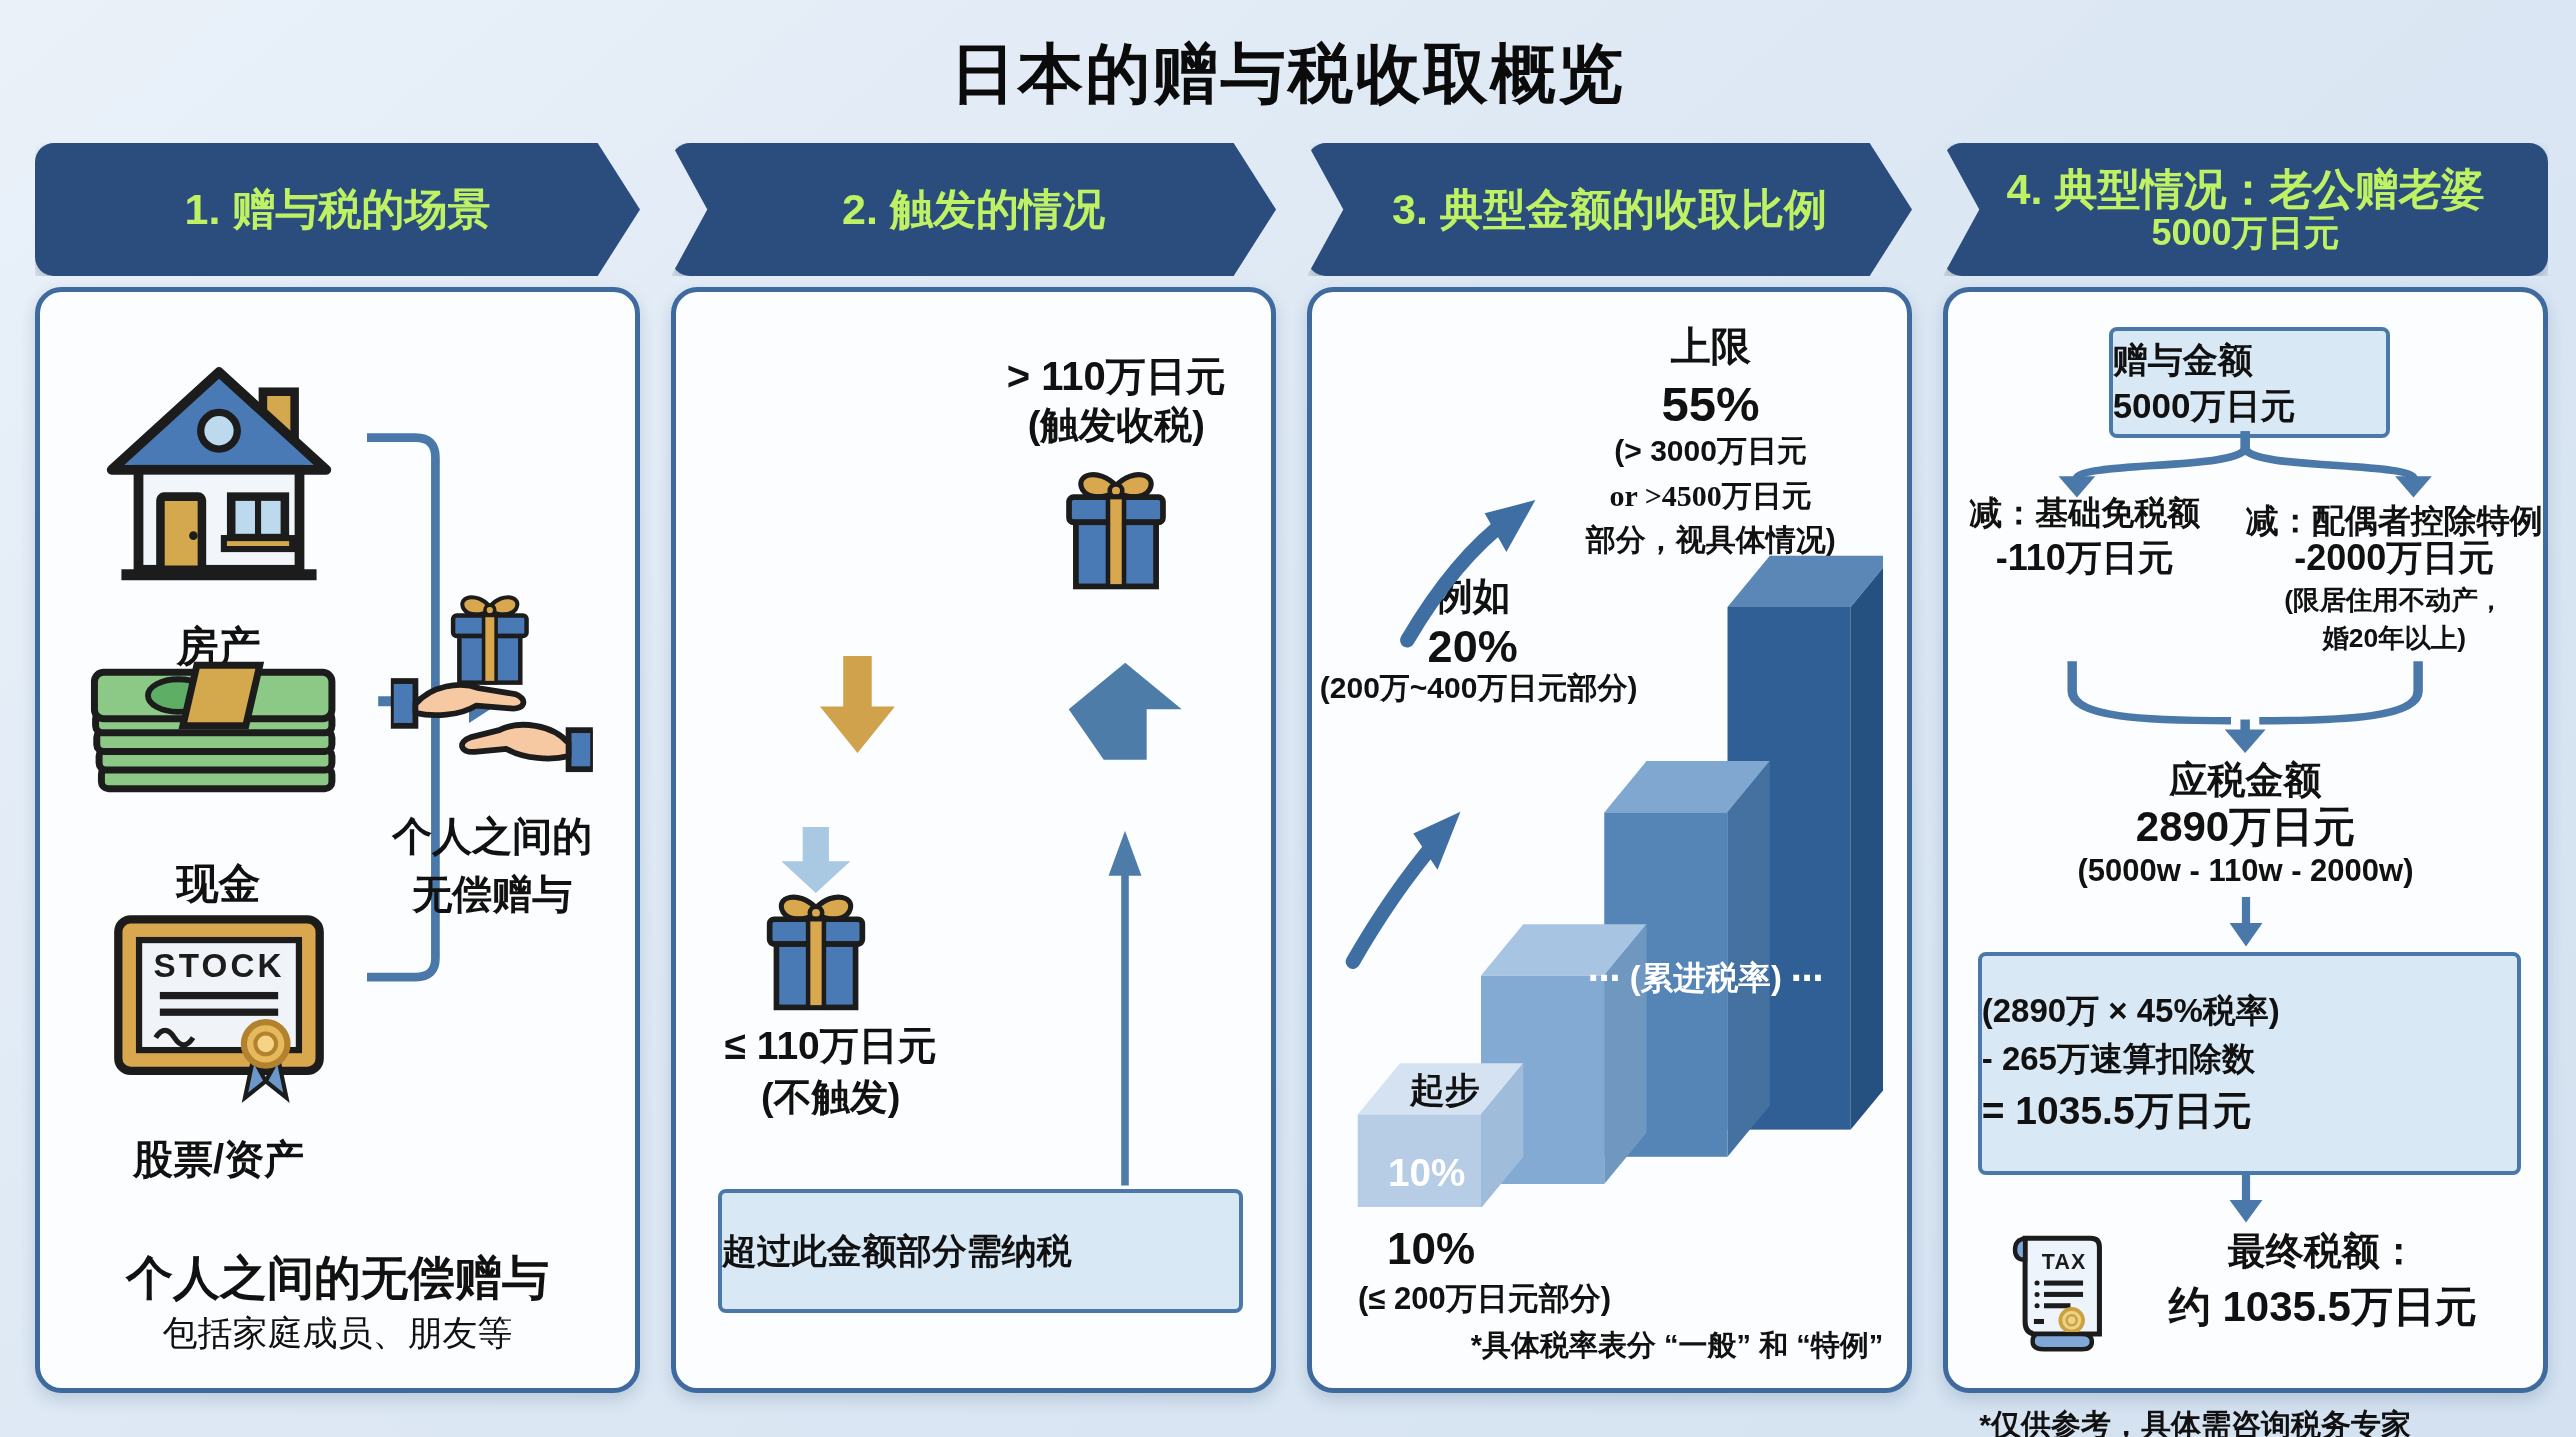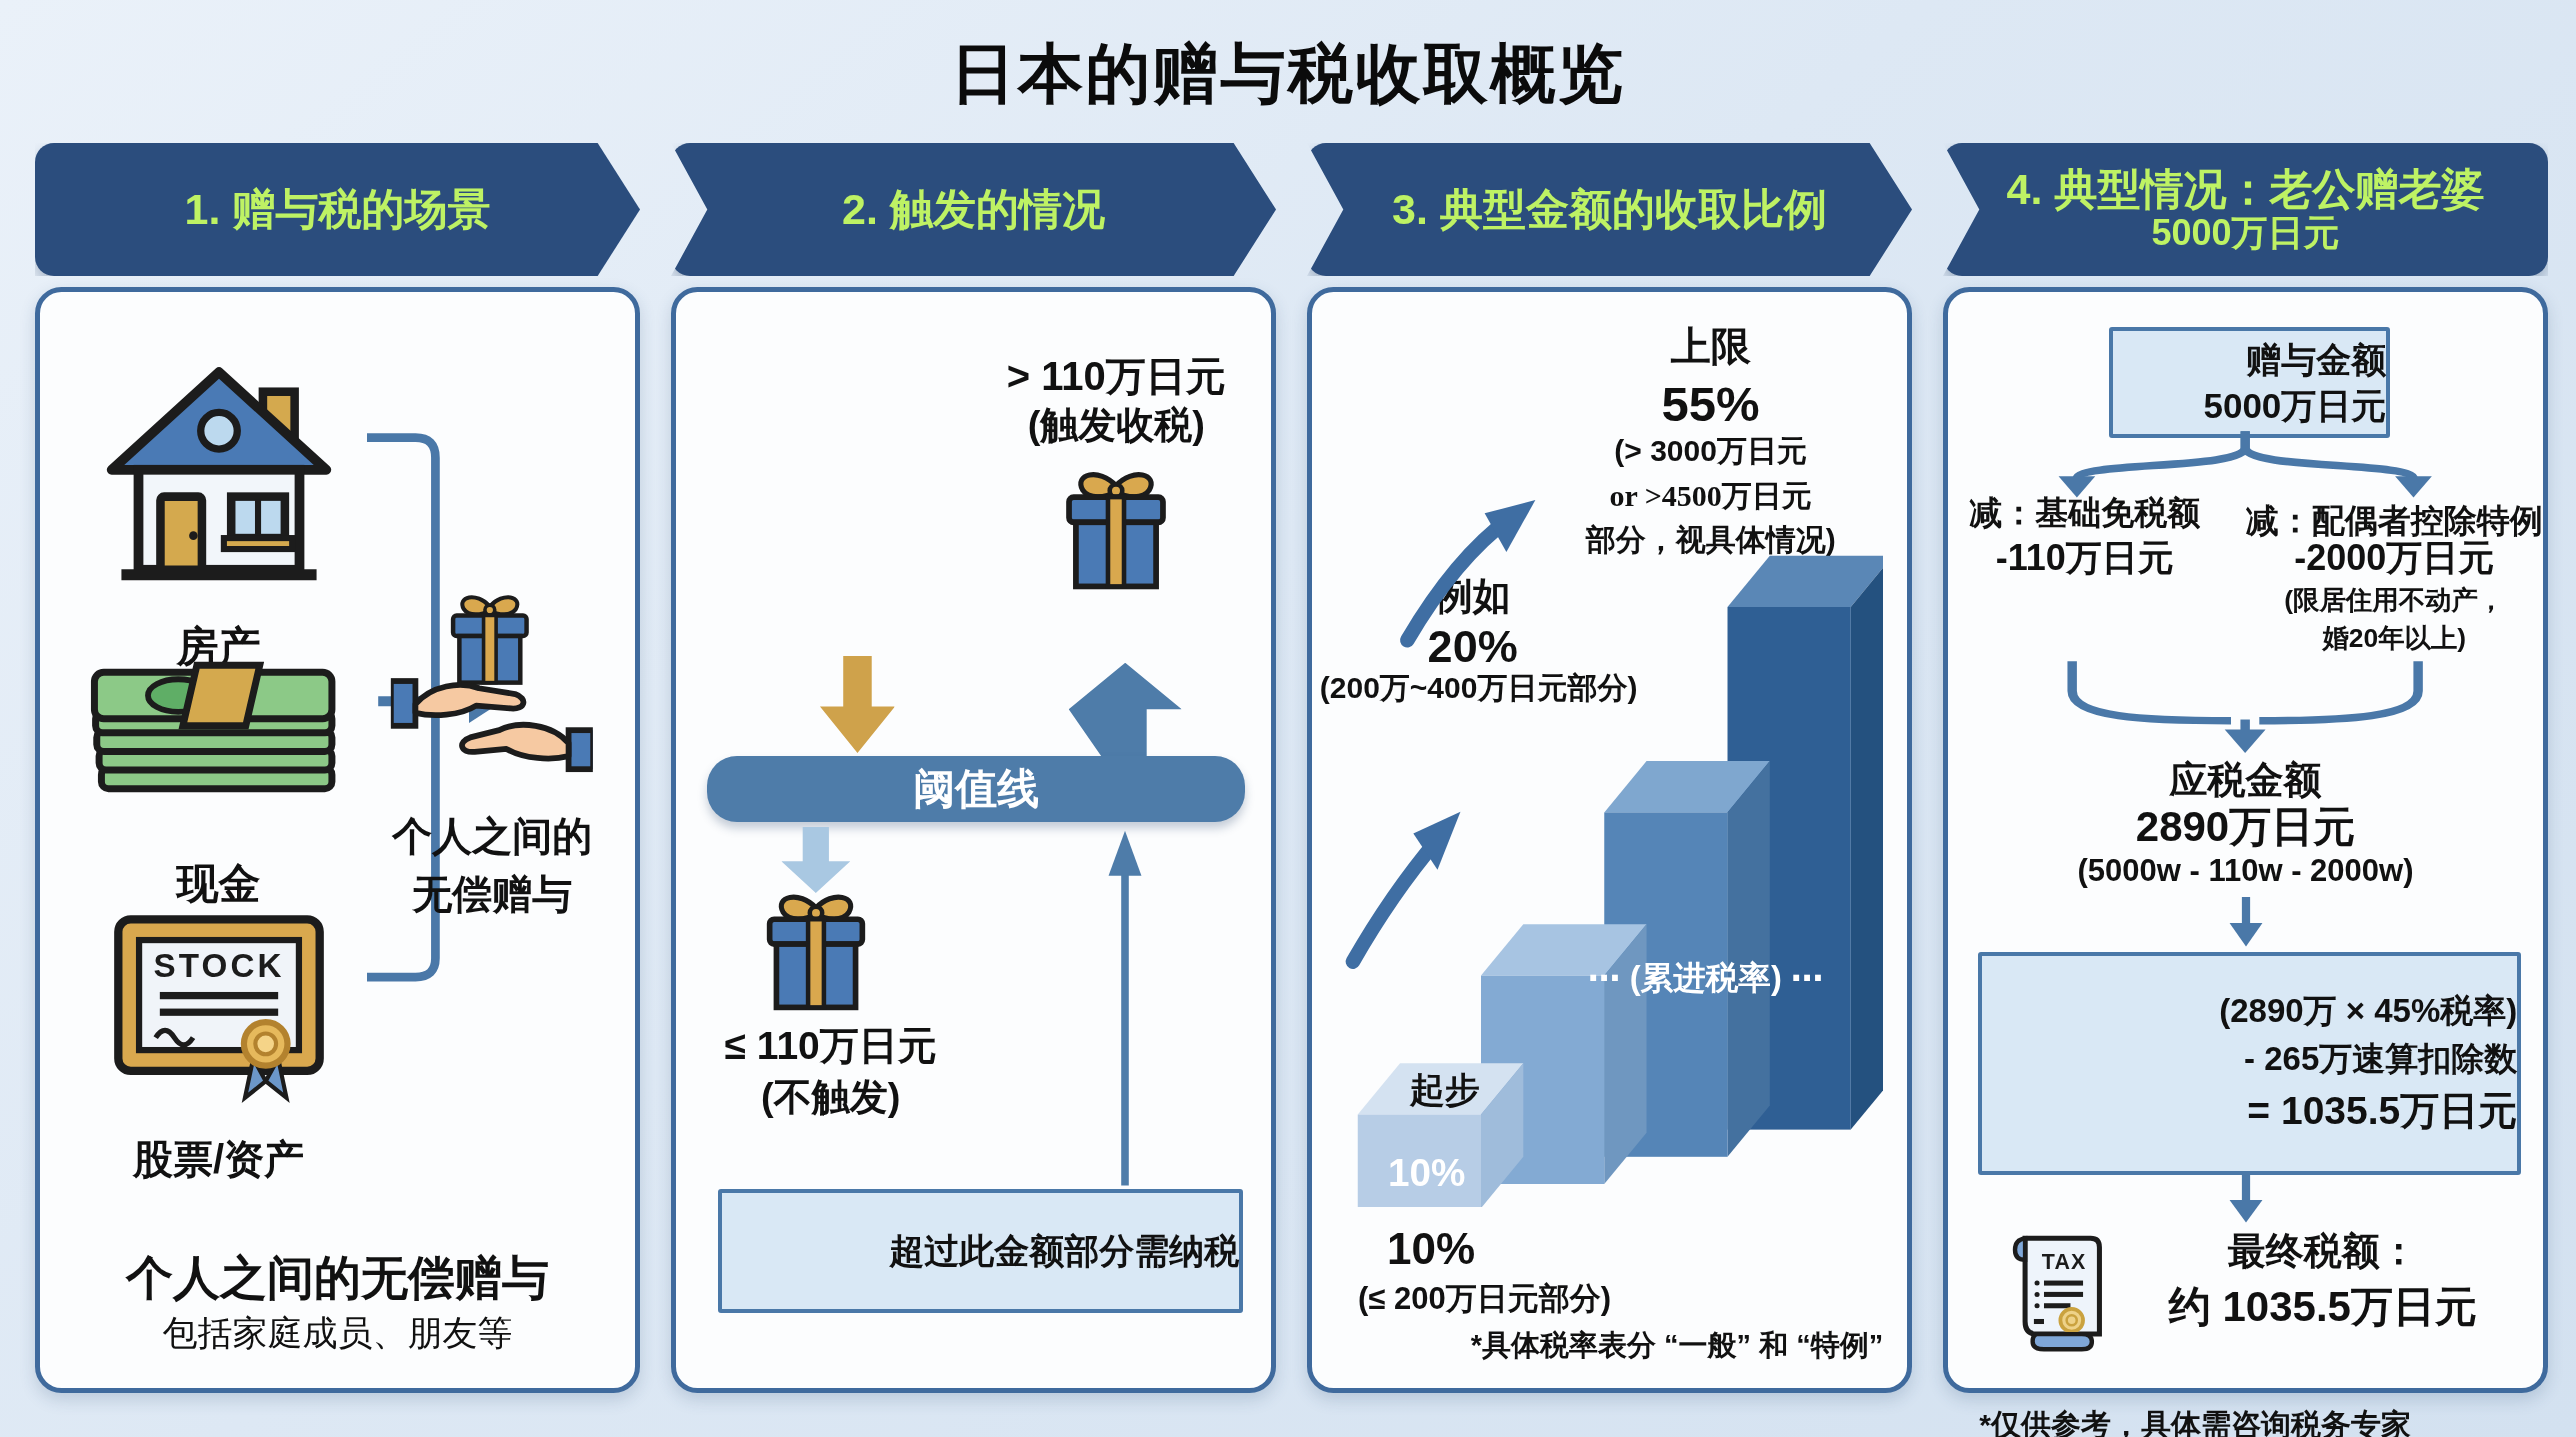"赠与金额" .blue-box { align-items: flex-end -> flex-start; border-radius: 3px -> 8px }
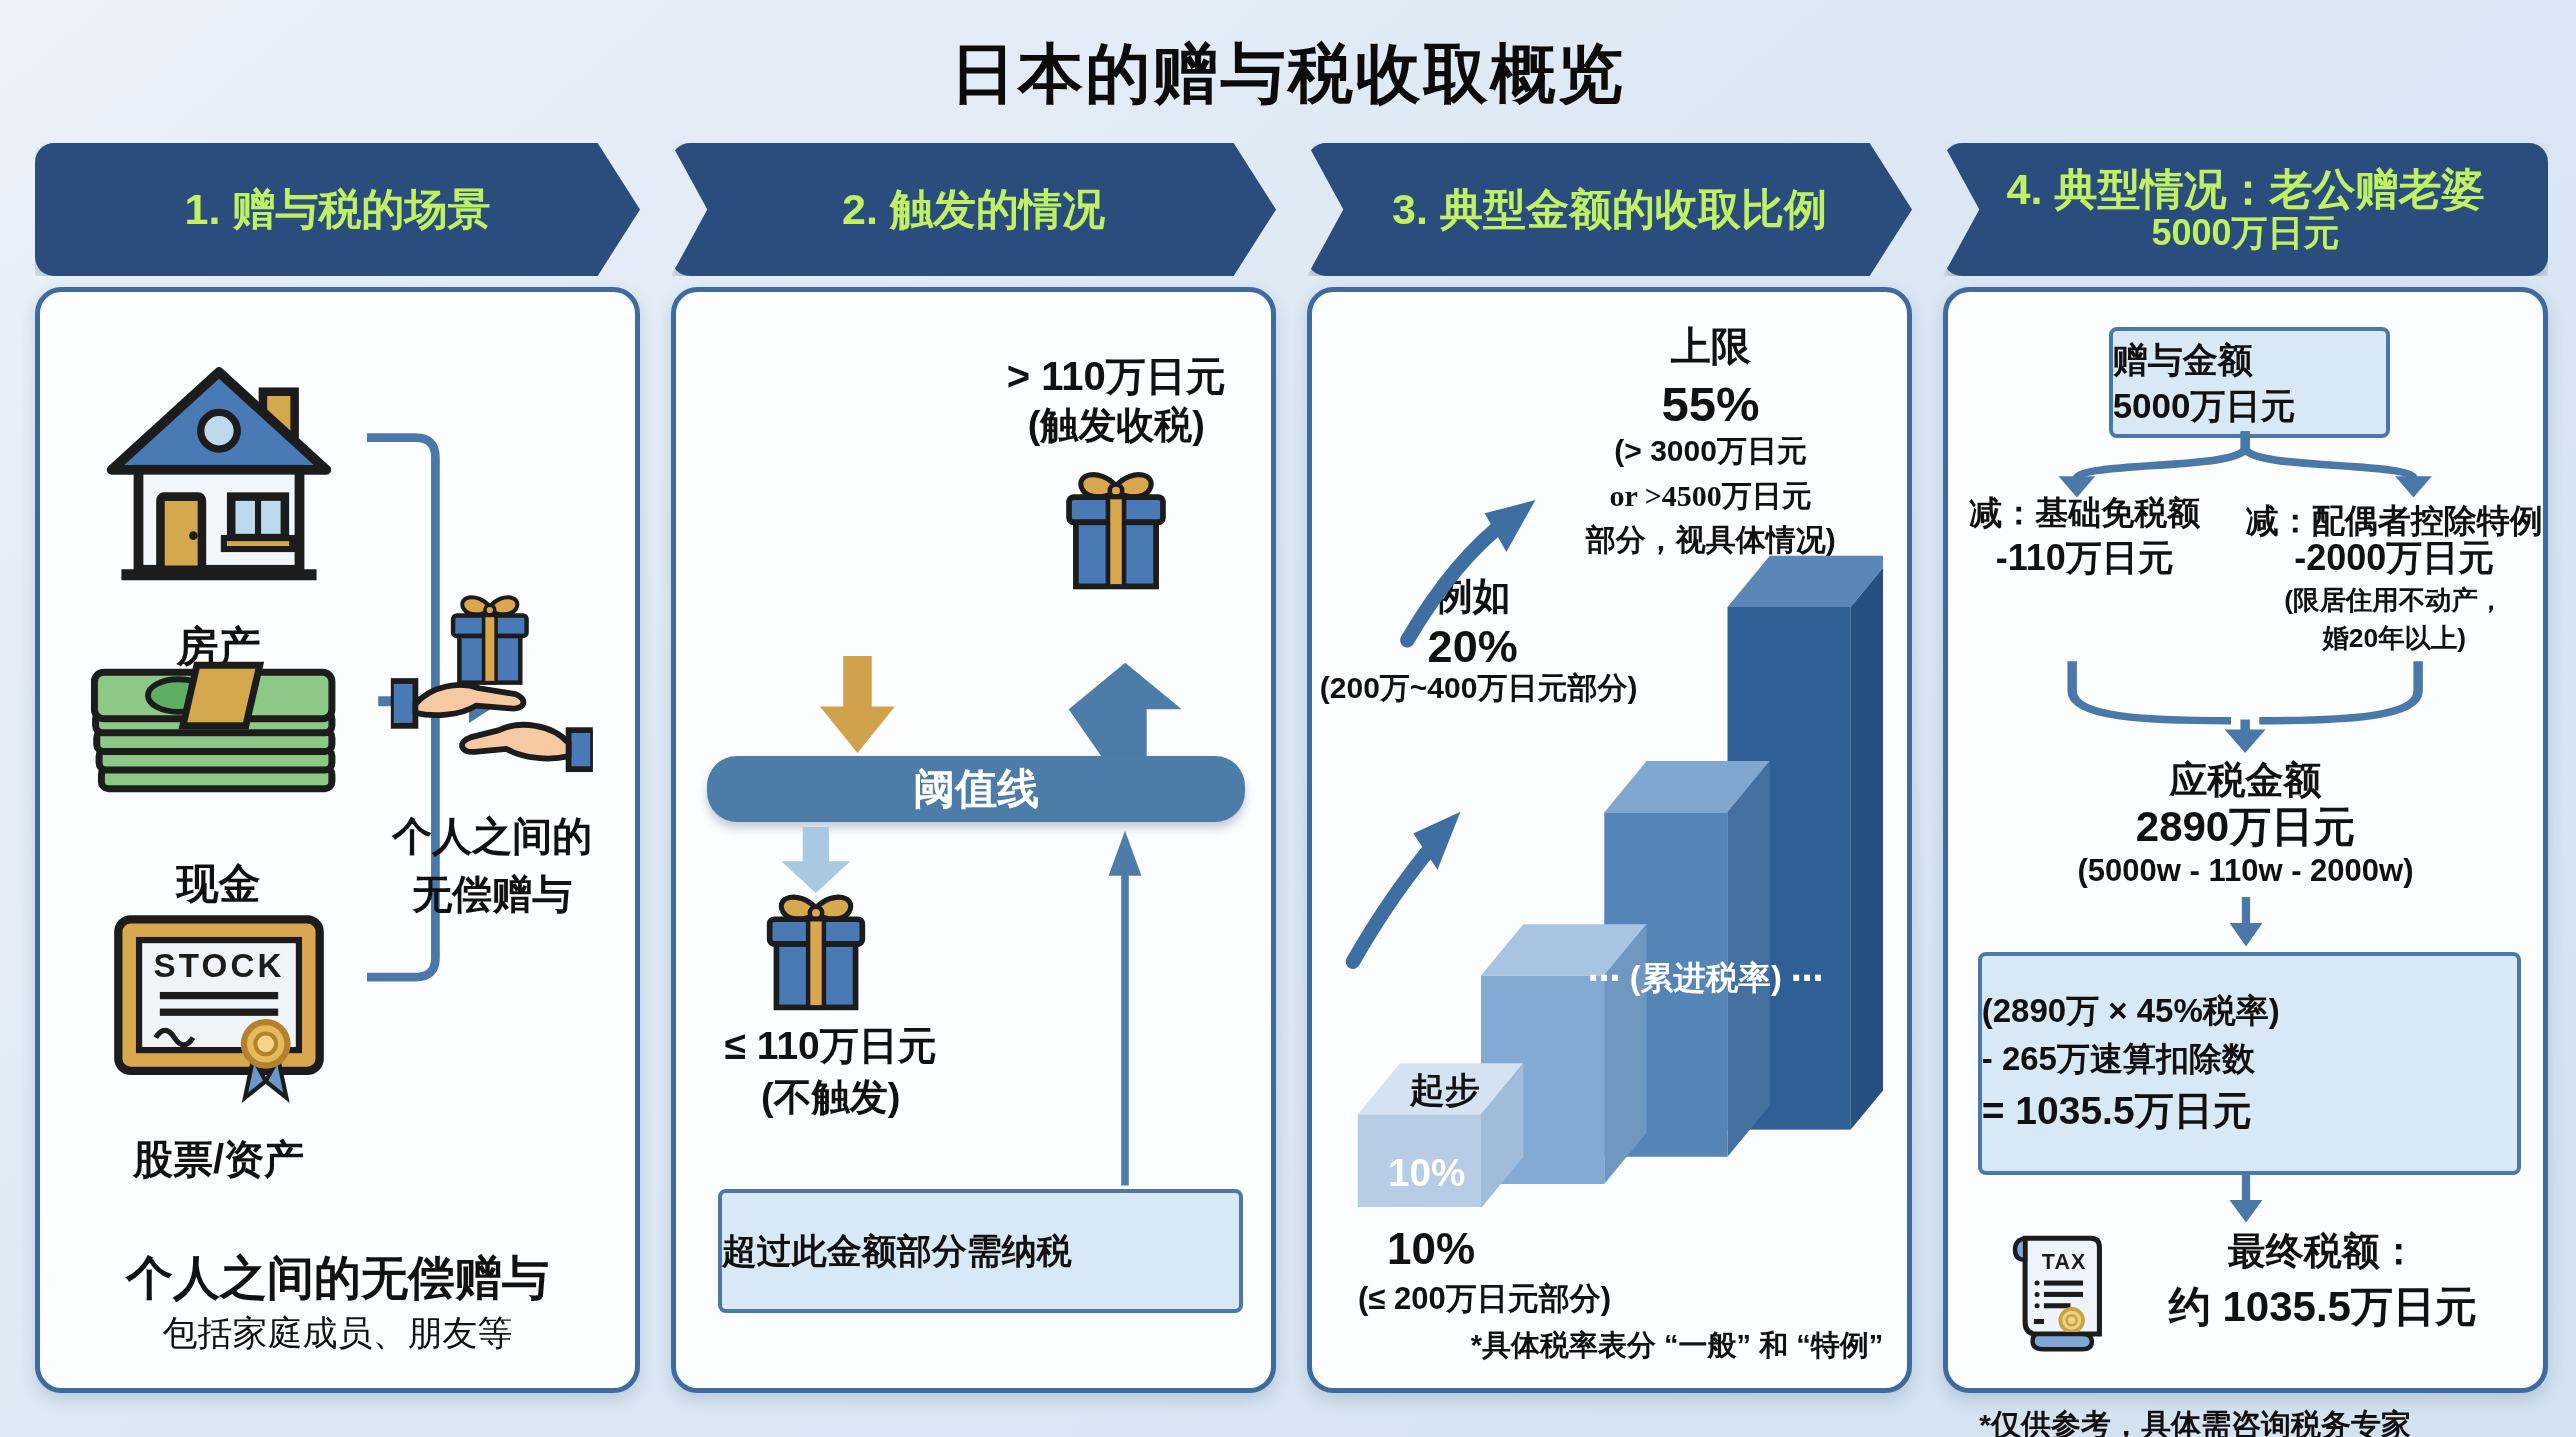"阈值线" div.bar { html: <div> <span>阈值线</span> </div> -> none }
